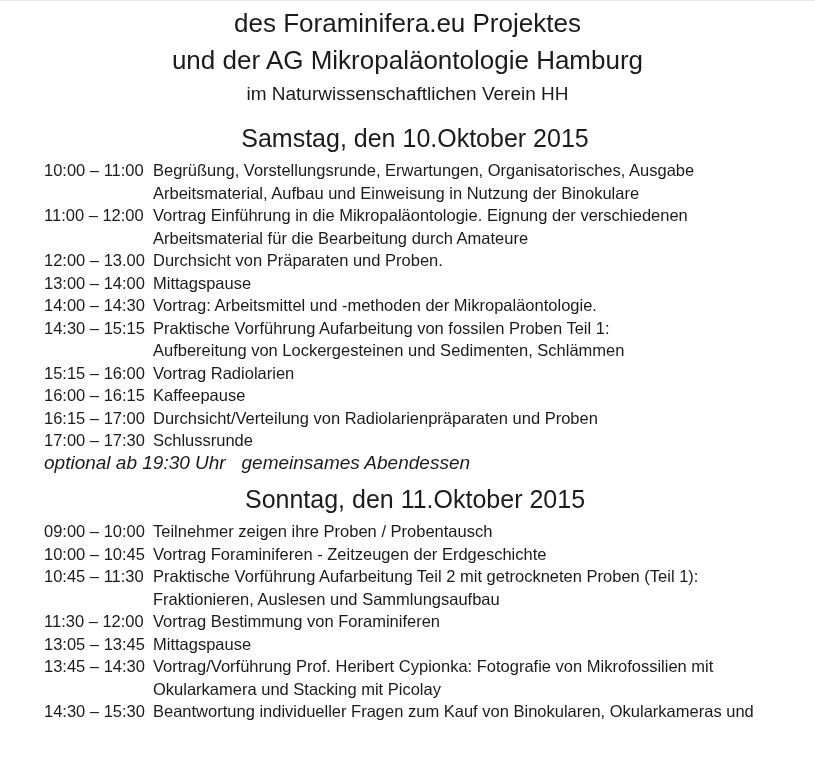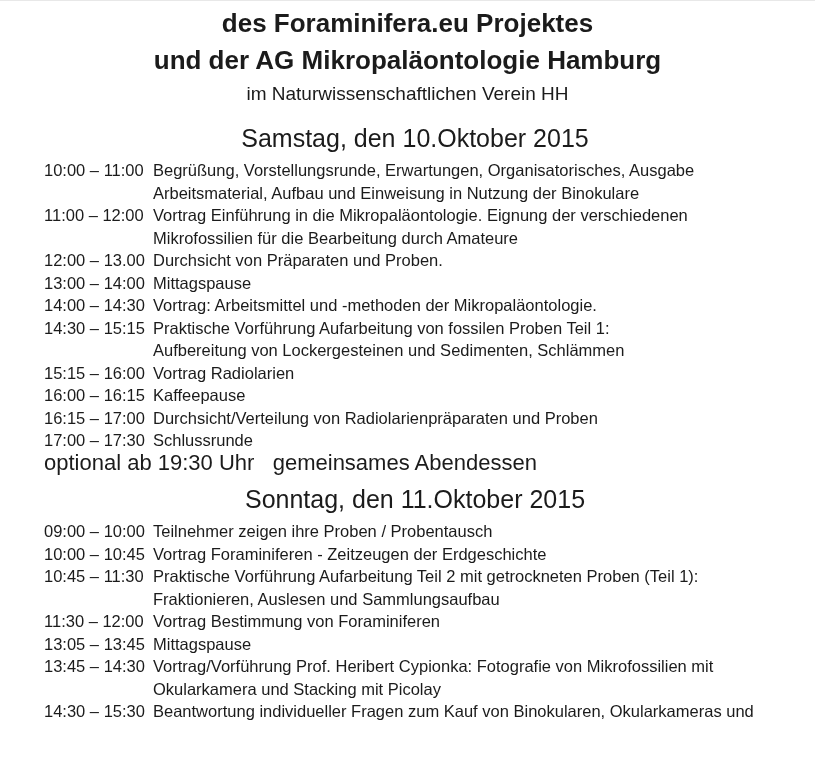"des Foraminifera.eu Projektes" .h1 { font-weight: bold -> none }
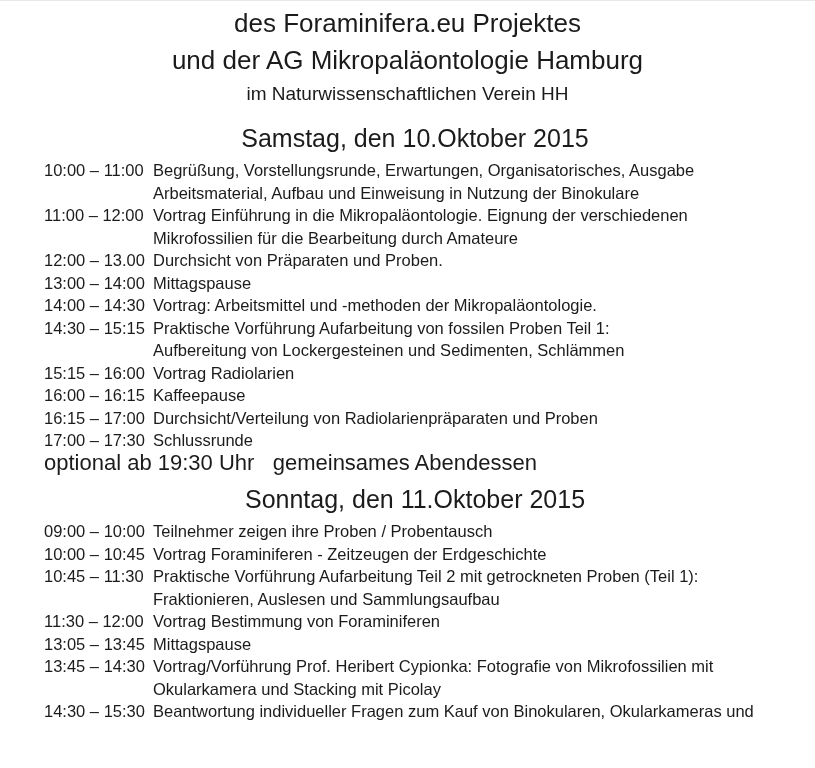"Mikrofossilien für die Bearbeitung durch" div.line { text: Mikrofossilien -> Arbeitsmaterial }
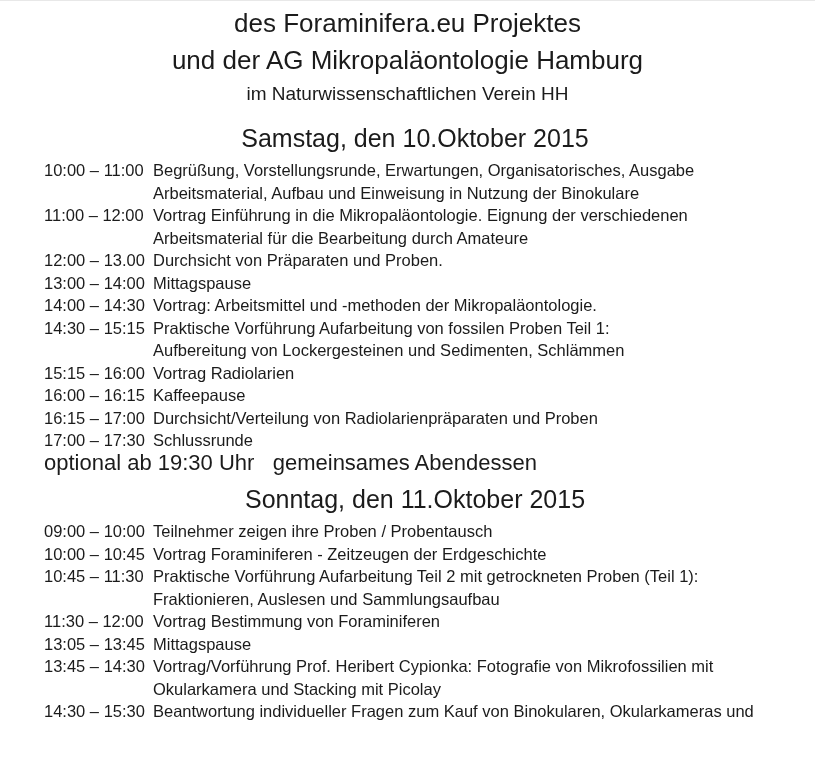"optional ab 19:30 Uhr gemeinsames" .footnote { font-size: 22px -> 19px; font-style: none -> italic }
